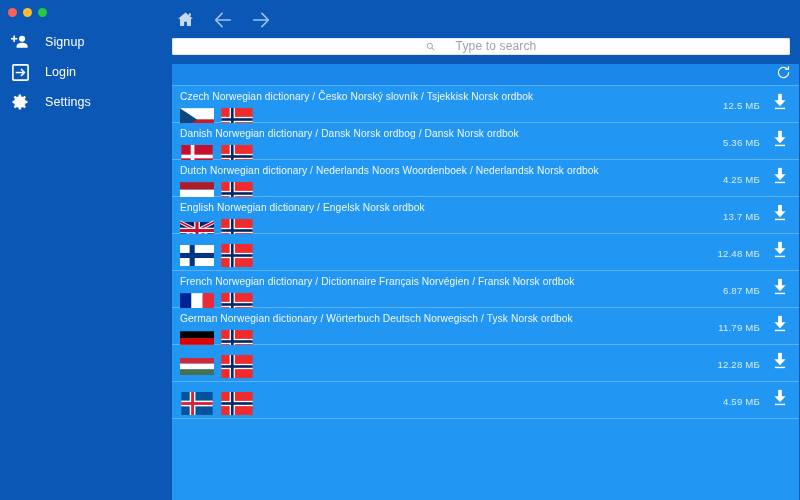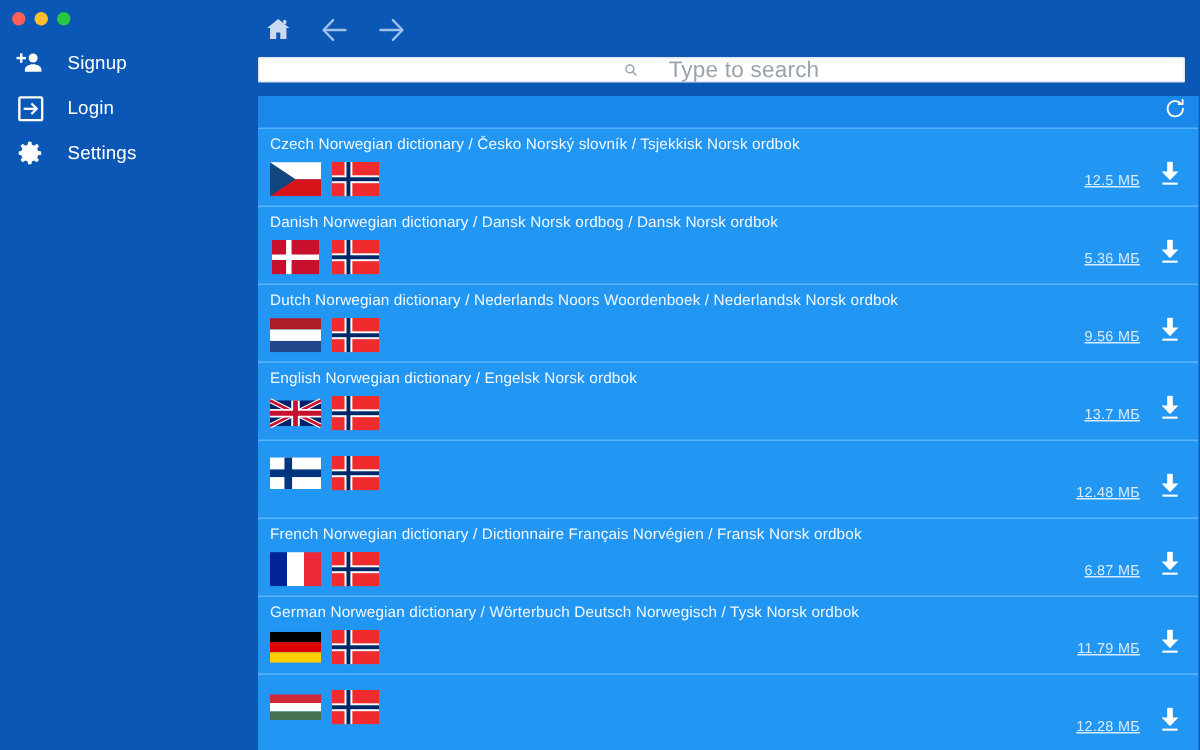"Type to search" #search-placeholder { font-size: 15px -> 12px }
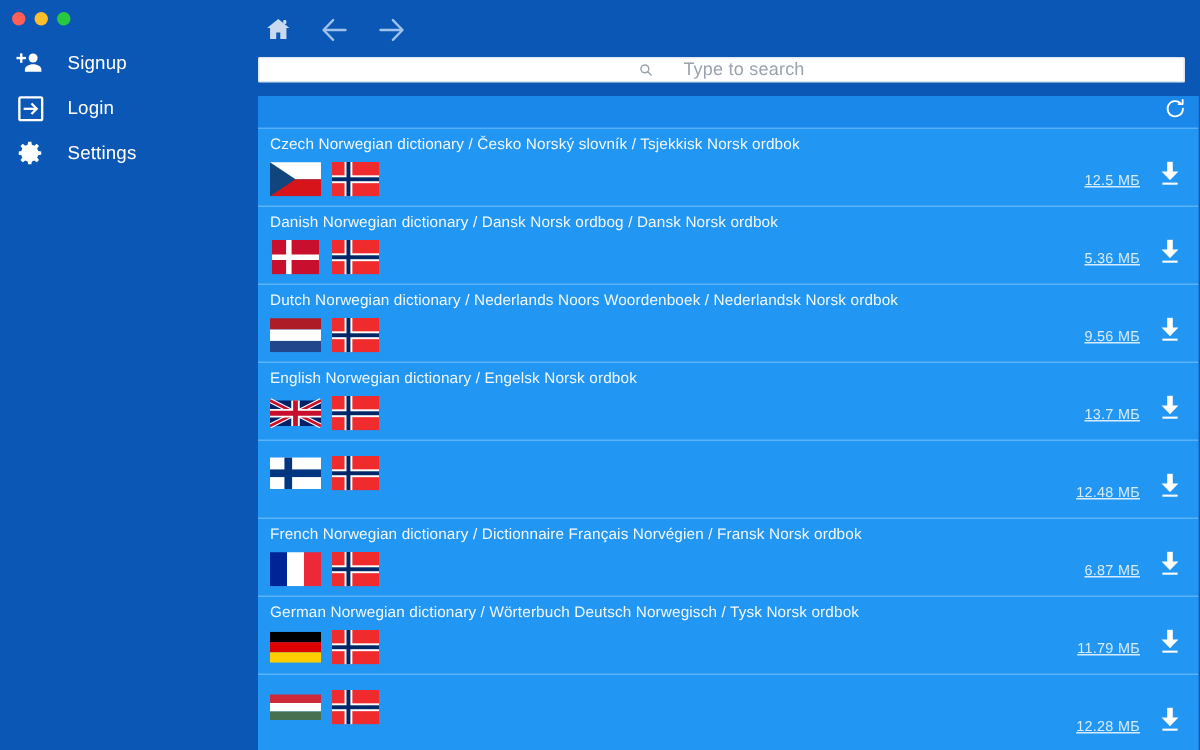"Czech Norwegian dictionary / Česko" .row { height: 52px -> 37px }
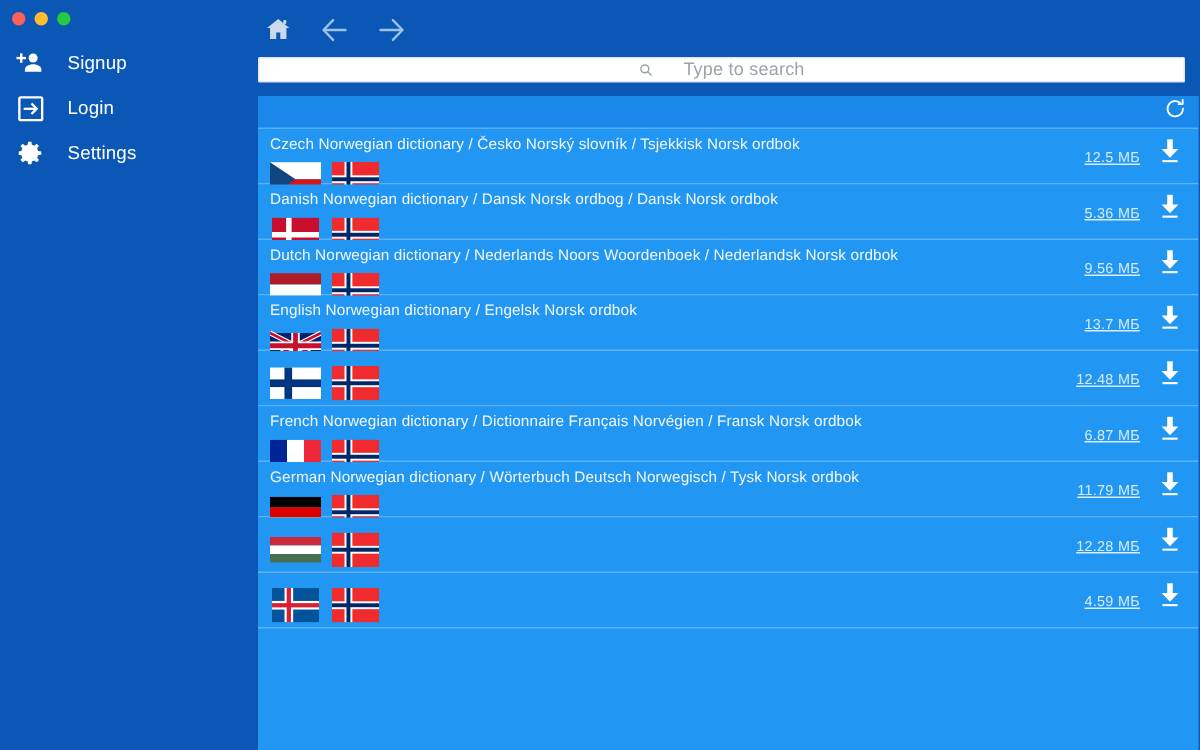"12.5 МБ" .row-size { text-decoration: underline -> none }
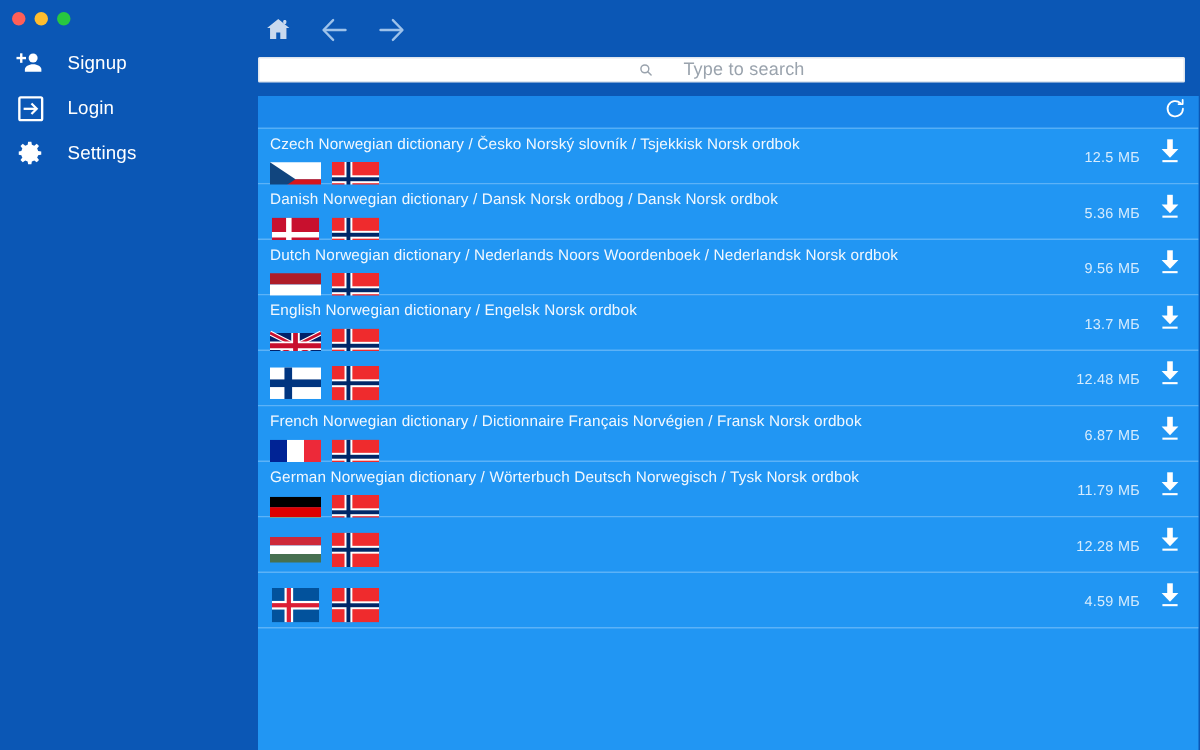"9.56 МБ" span.row-size { text: 9.56 -> 4.25 }
